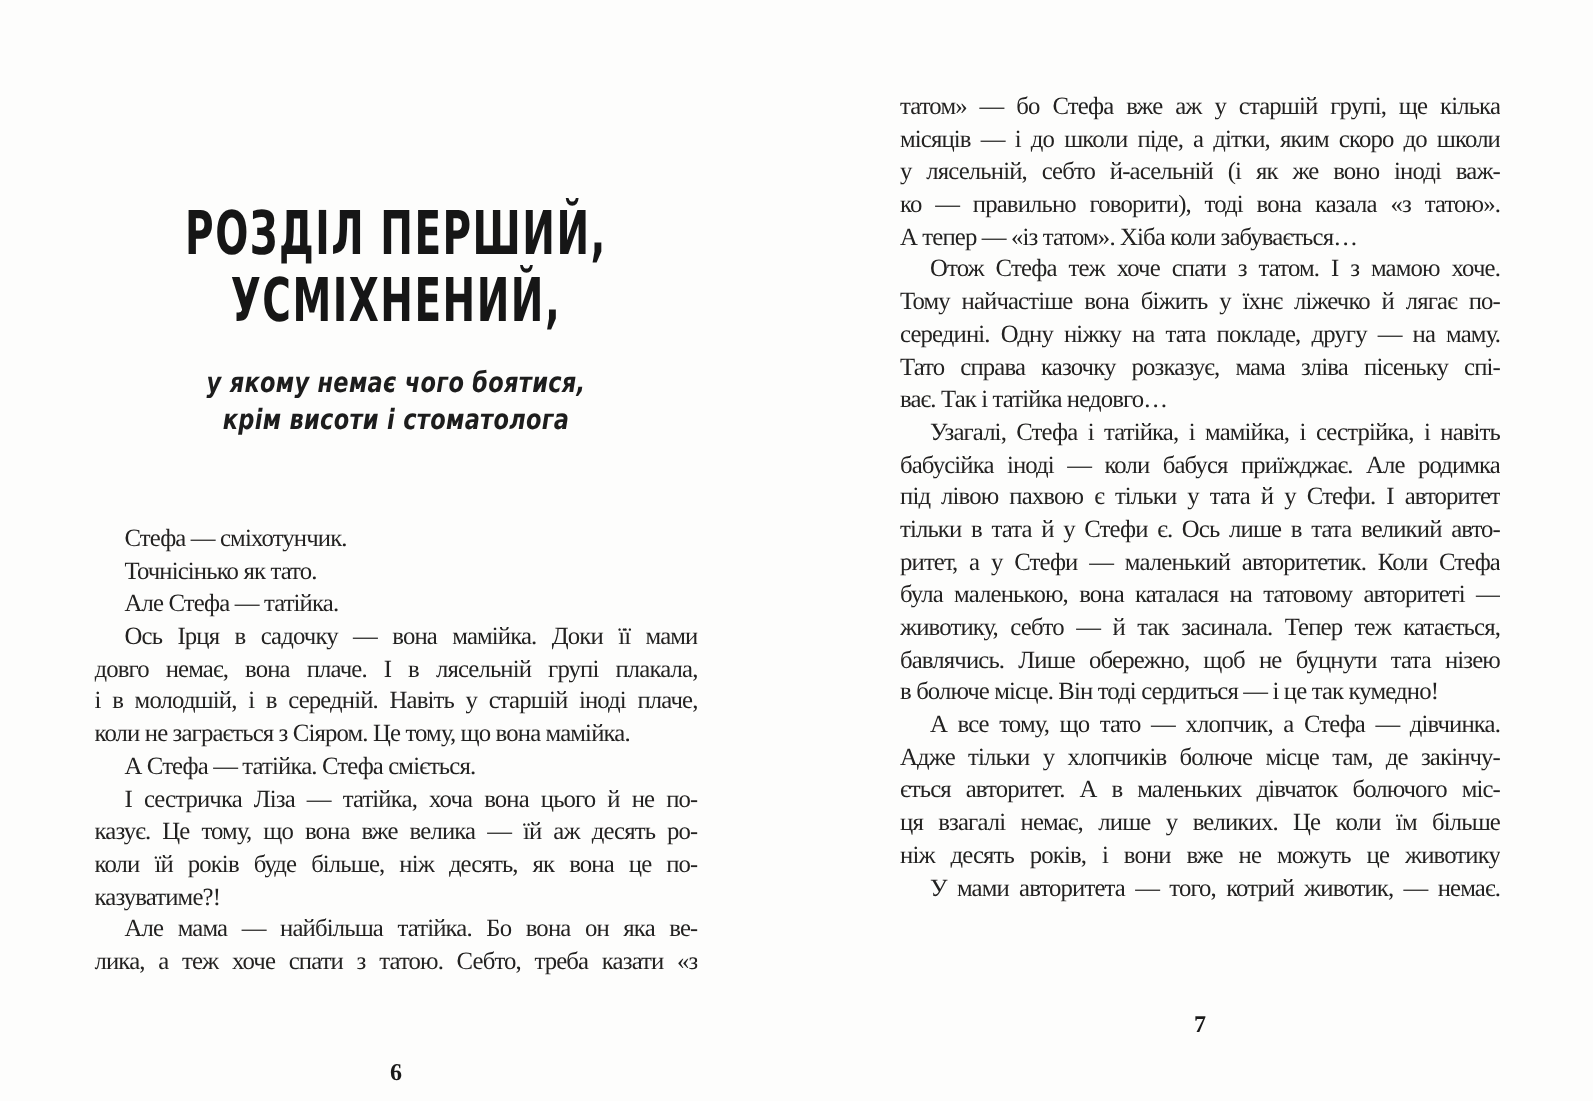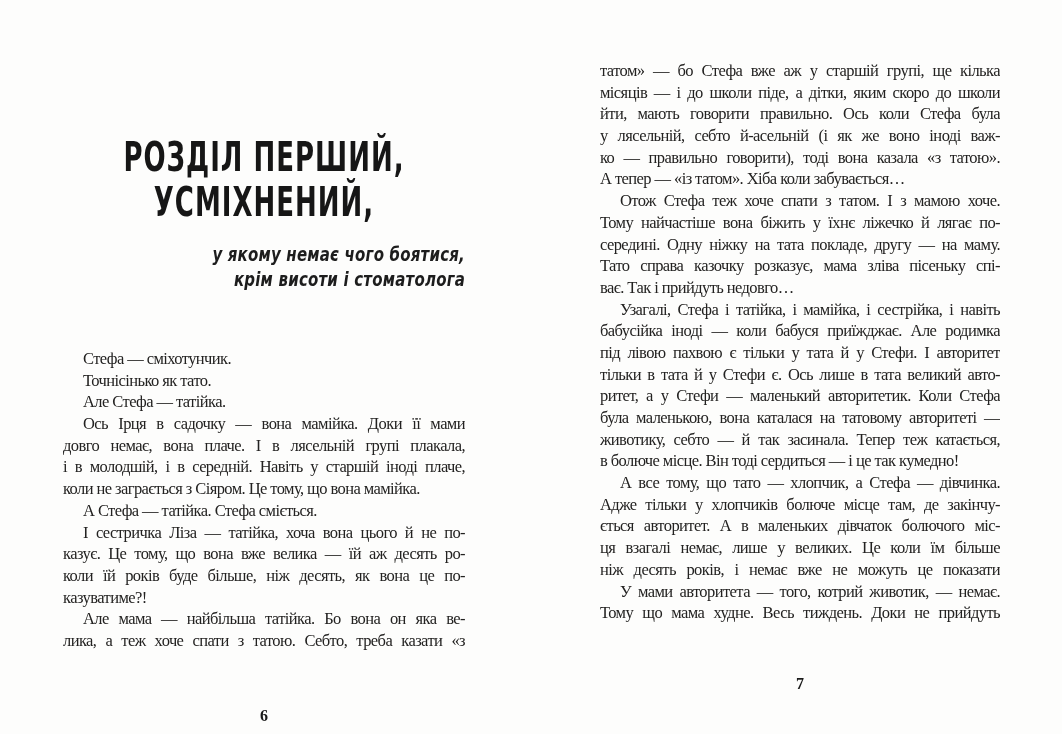"йти, мають говорити правильно. Ось" div.line { html: <div>йти, мають говорити правильно. Ось коли Стефа була</div> -> none }
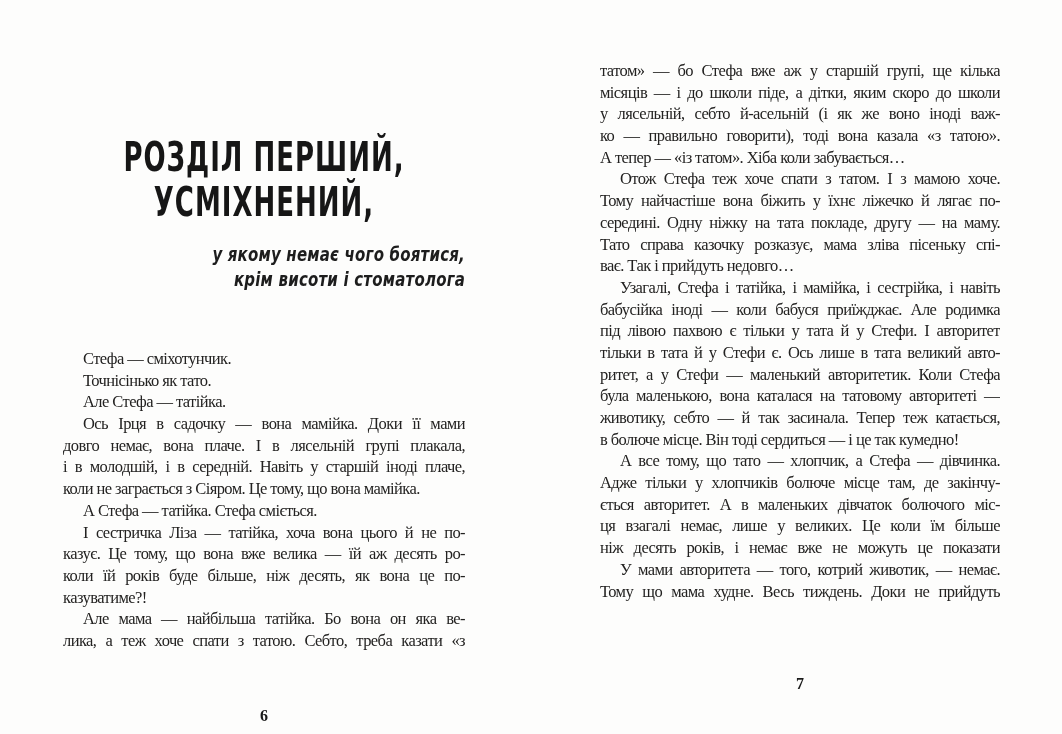"у якому немає чого боятися," .chapter-sub { text-align: right -> center }
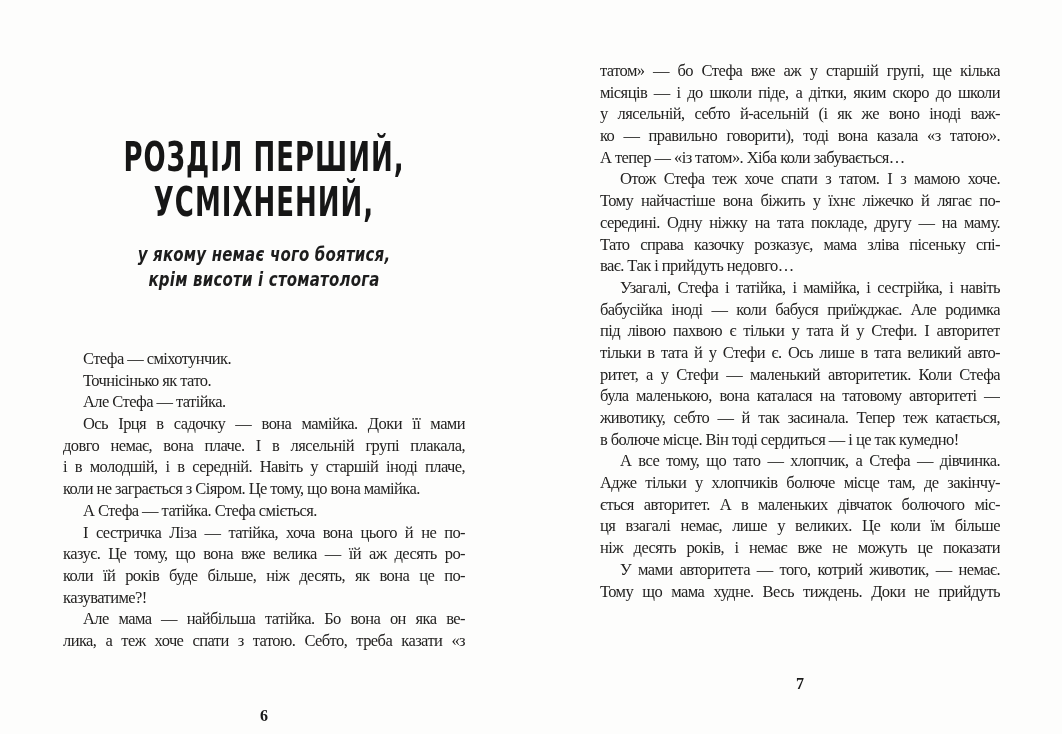"ває. Так і прийдуть недовго…" div.line { text: прийдуть -> татійка }
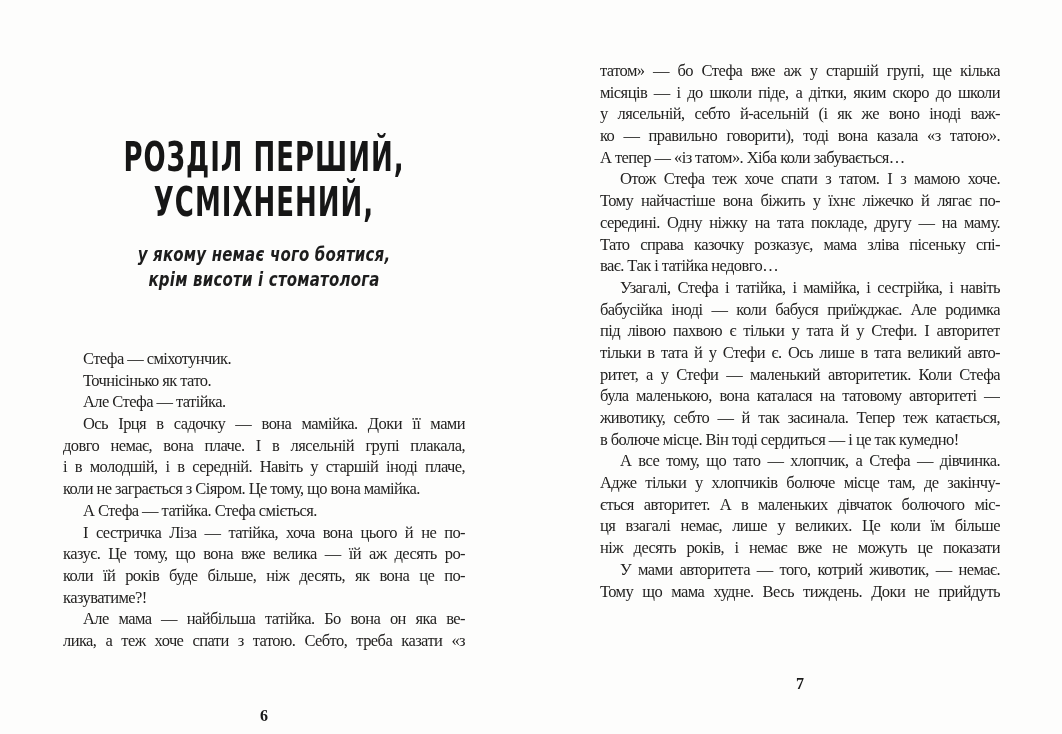"бавлячись. Лише обережно, щоб не" div.line { html: none -> <div>бавлячись. Лише обережно, щоб не буцнути тата нізею</div> }
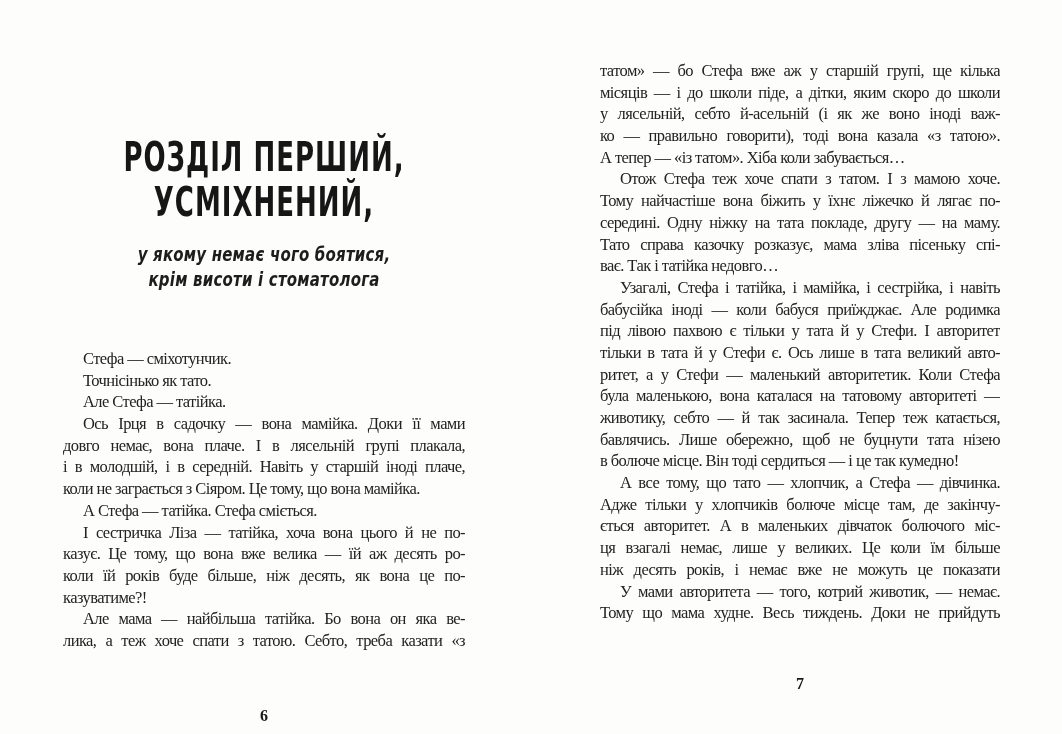"ніж десять років, і немає" div.line { text: немає вже не можуть це показати -> вони вже не можуть це животику }
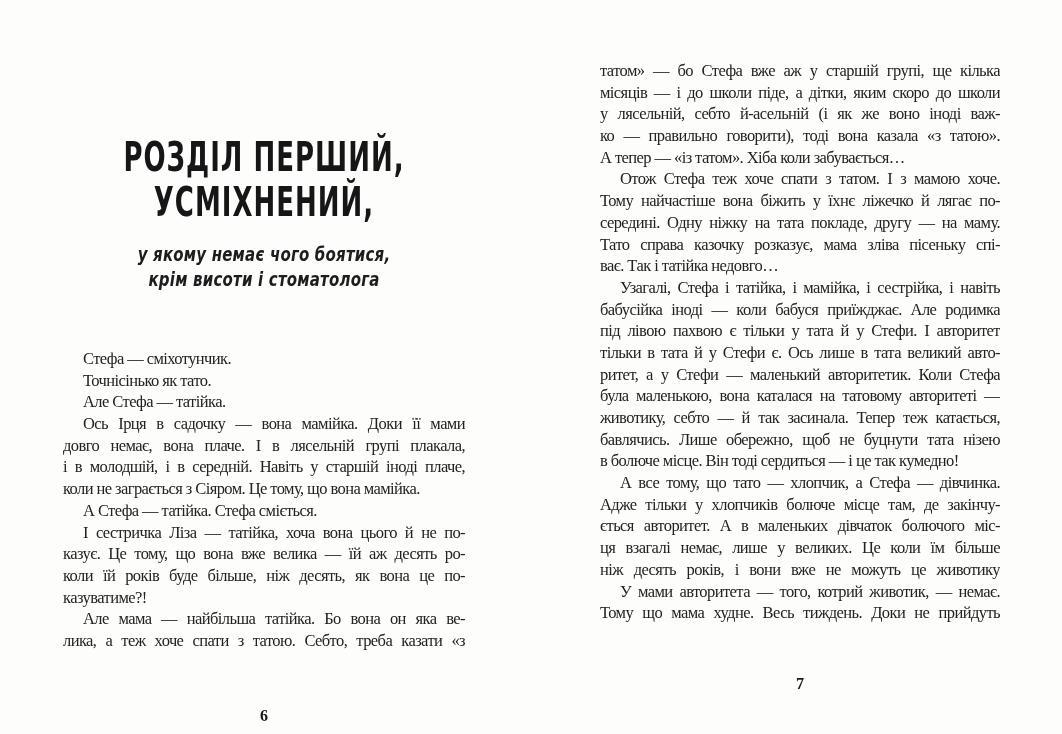"Тому що мама худне. Весь" div.line { html: <div>Тому що мама худне. Весь тиждень. Доки не прийдуть</div> -> none }
